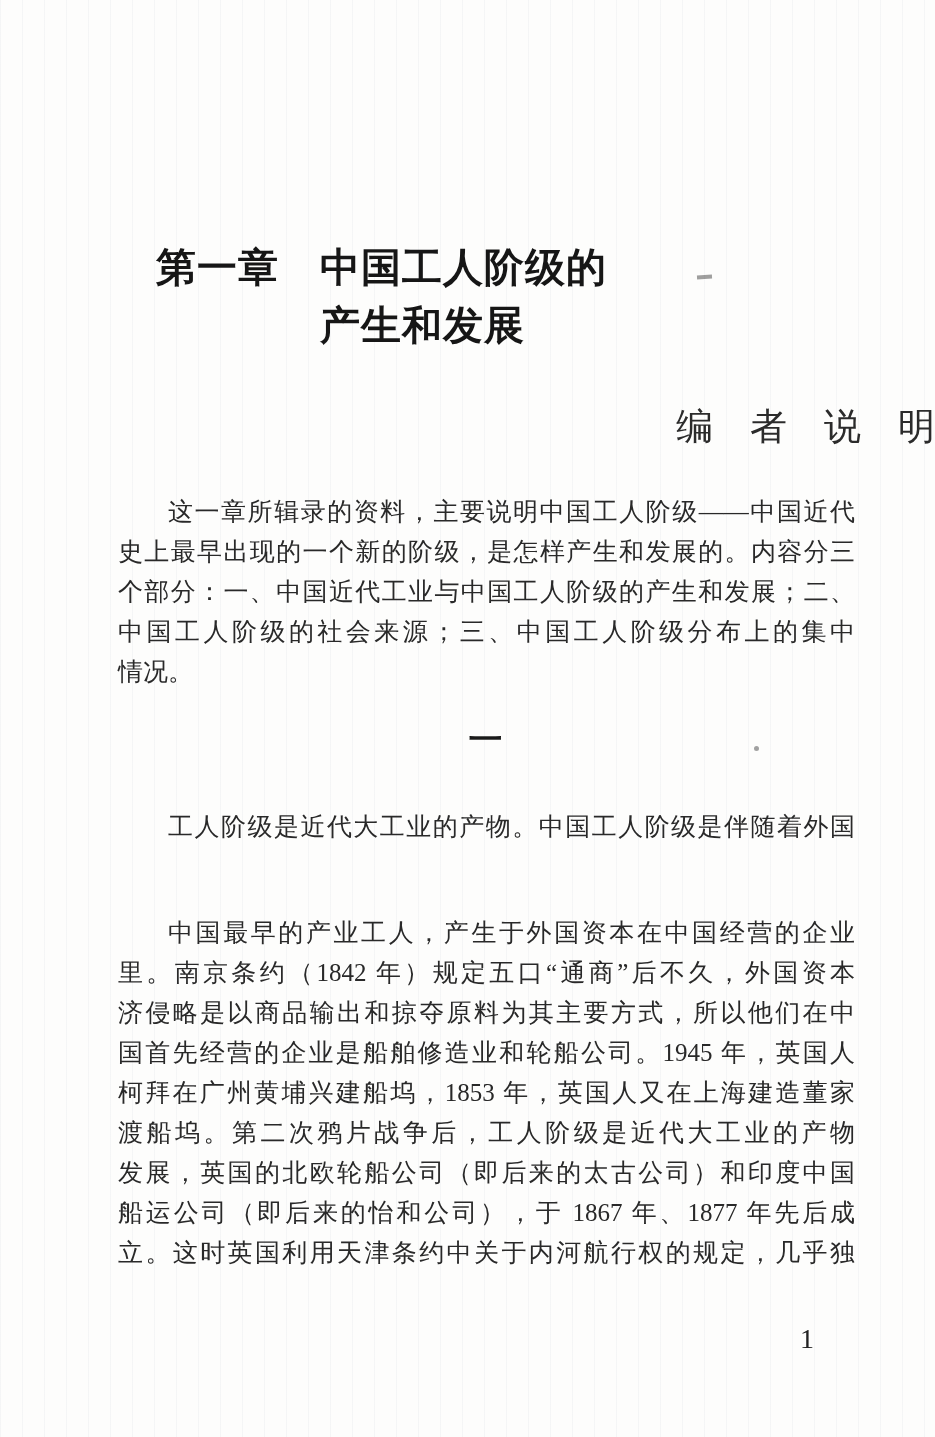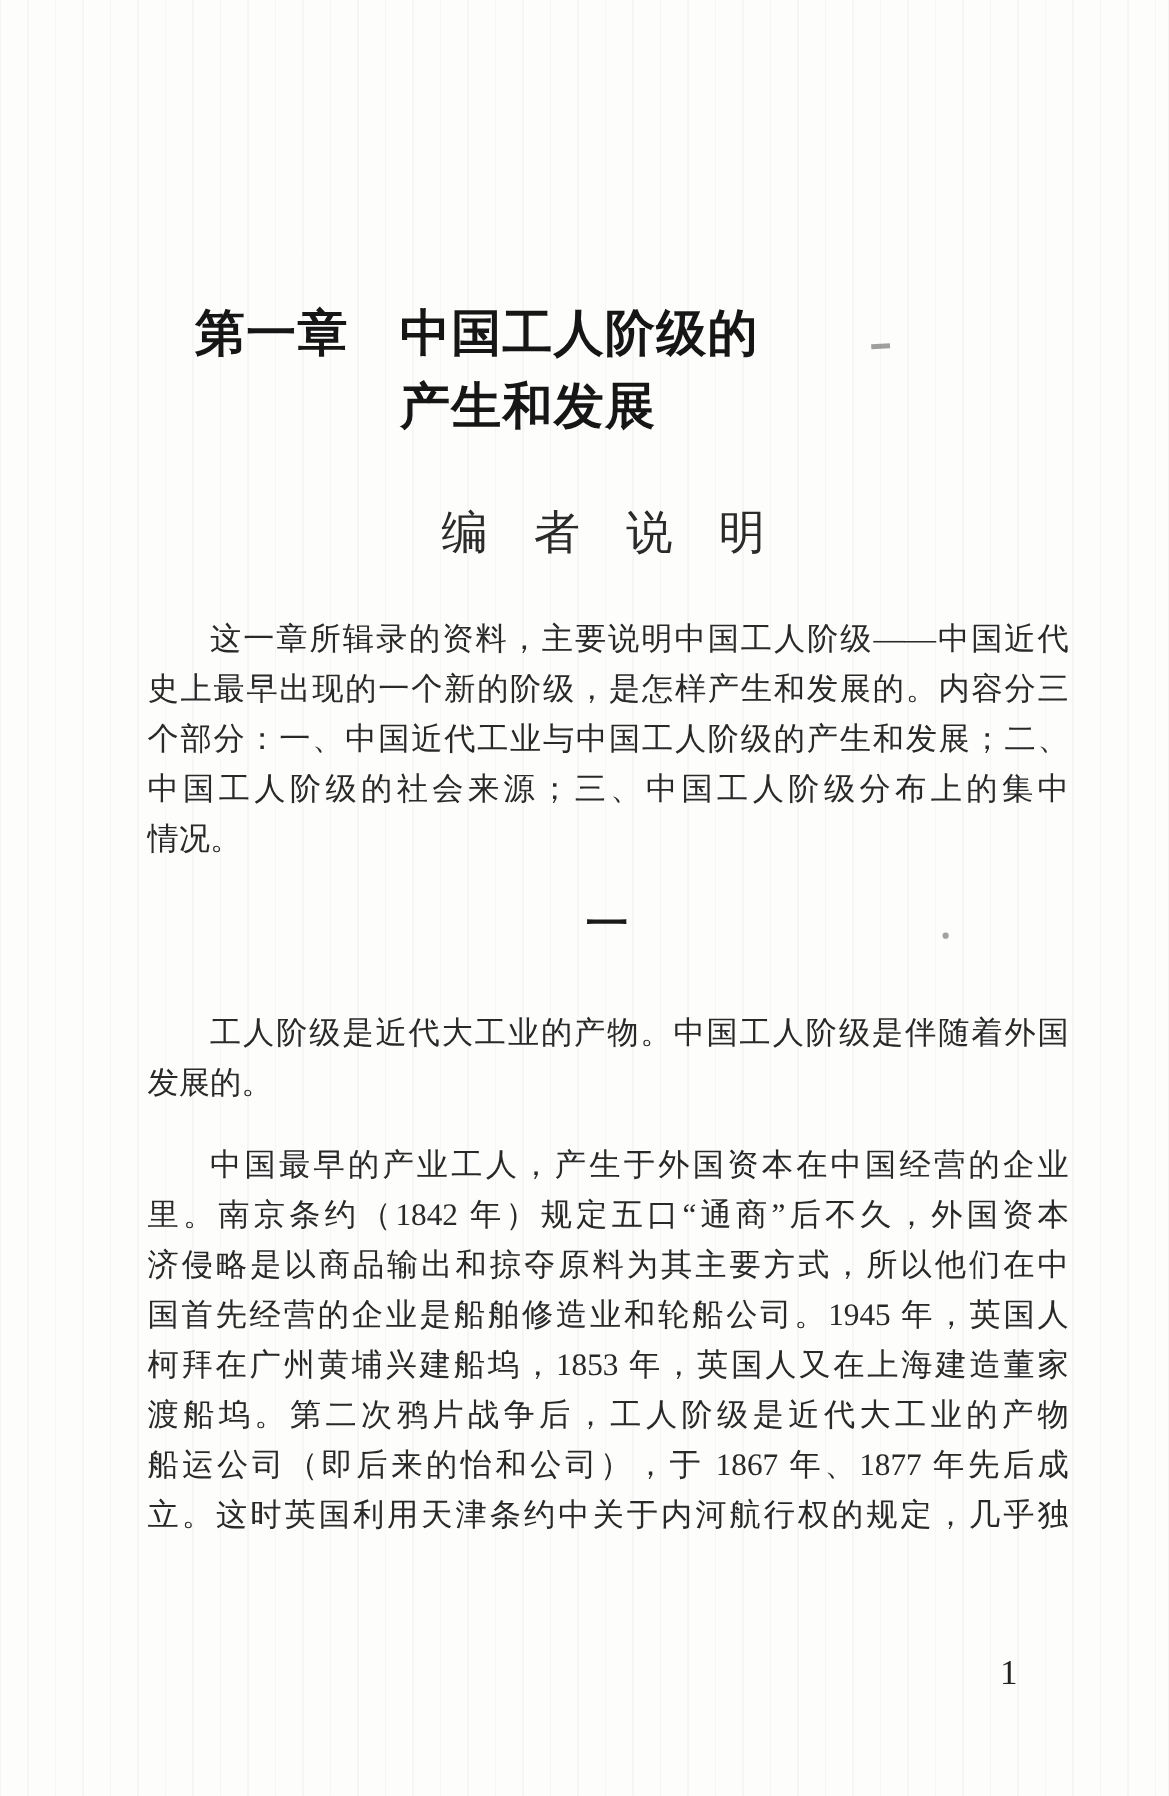"编 者 说 明" .note-heading { text-align: center -> right }
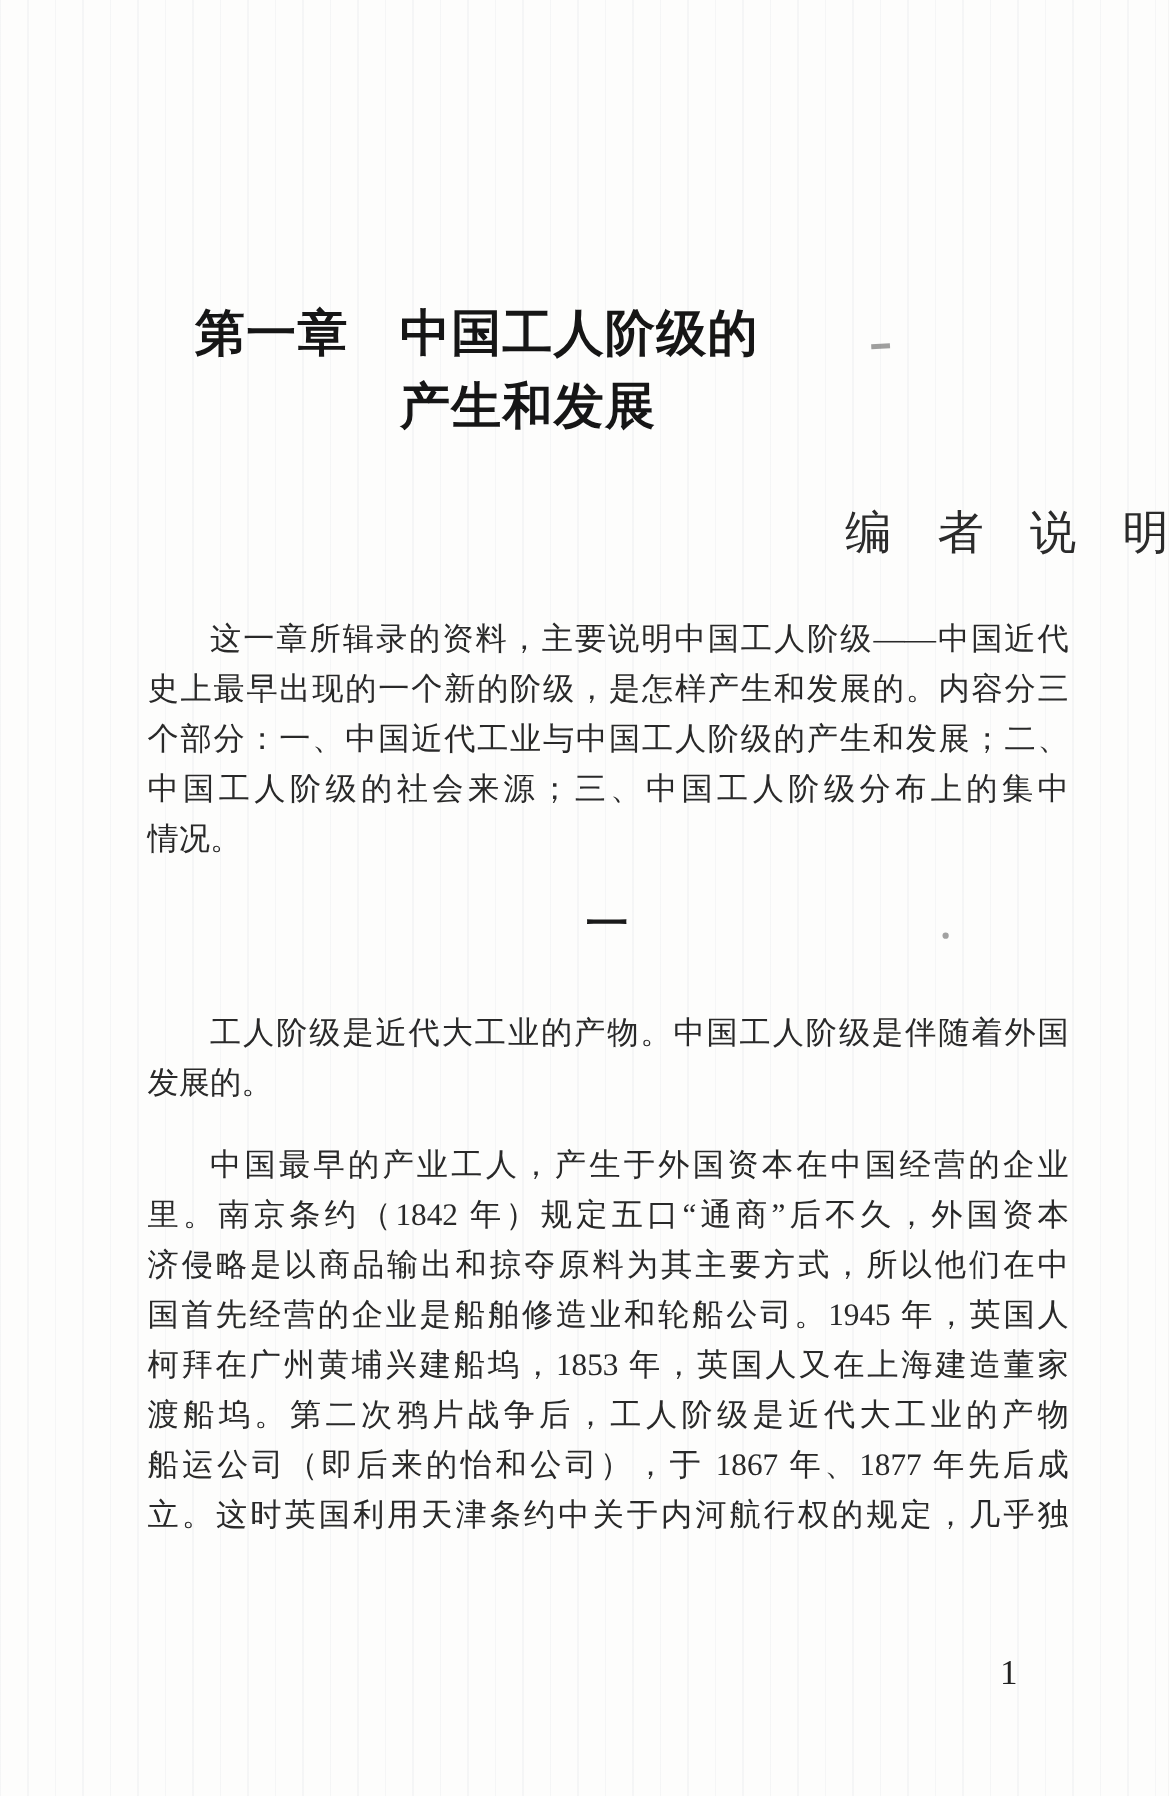"发展的。" div.ln { html: <div>发展的。</div> -> none }
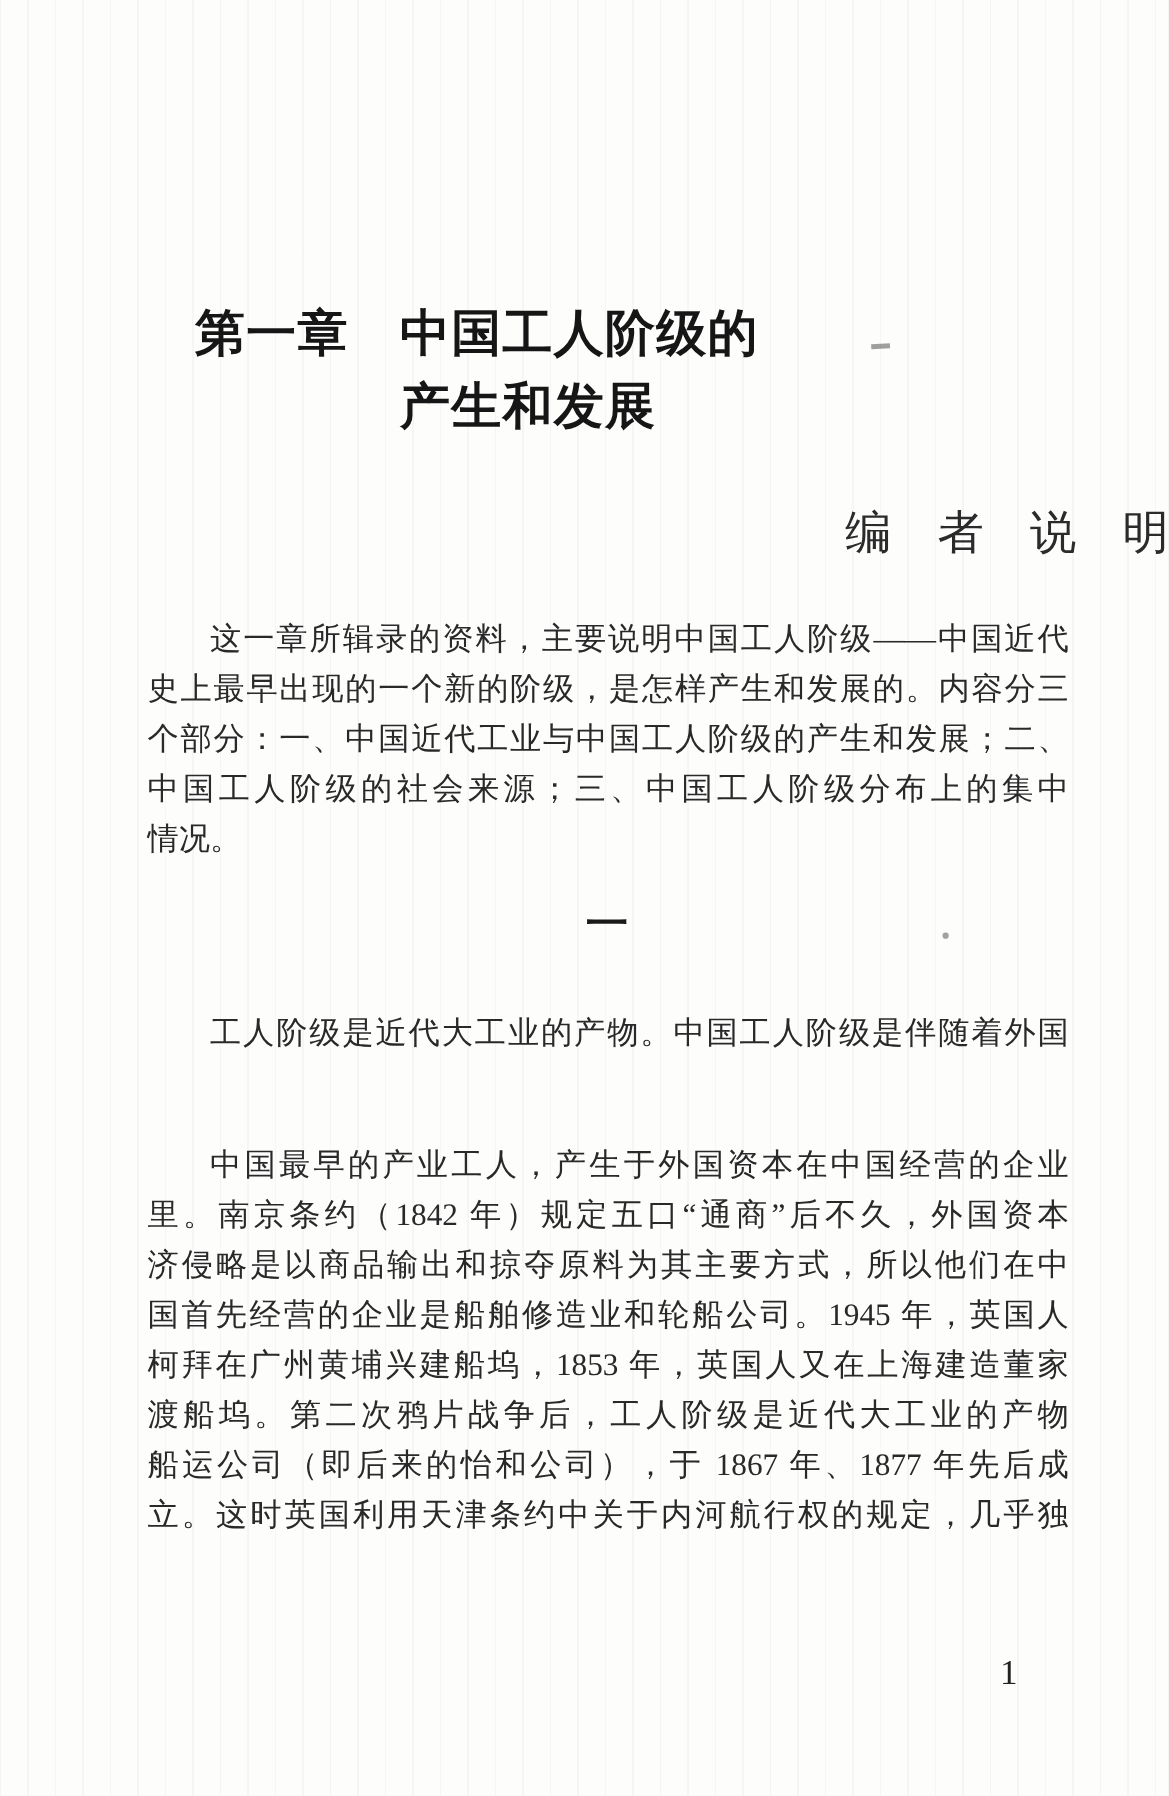"发展，英国的北欧轮船公司（即后来的太古公司）和印度中国" div.ln { html: none -> <div>发展，英国的北欧轮船公司（即后来的太古公司）和印度中国</div> }
